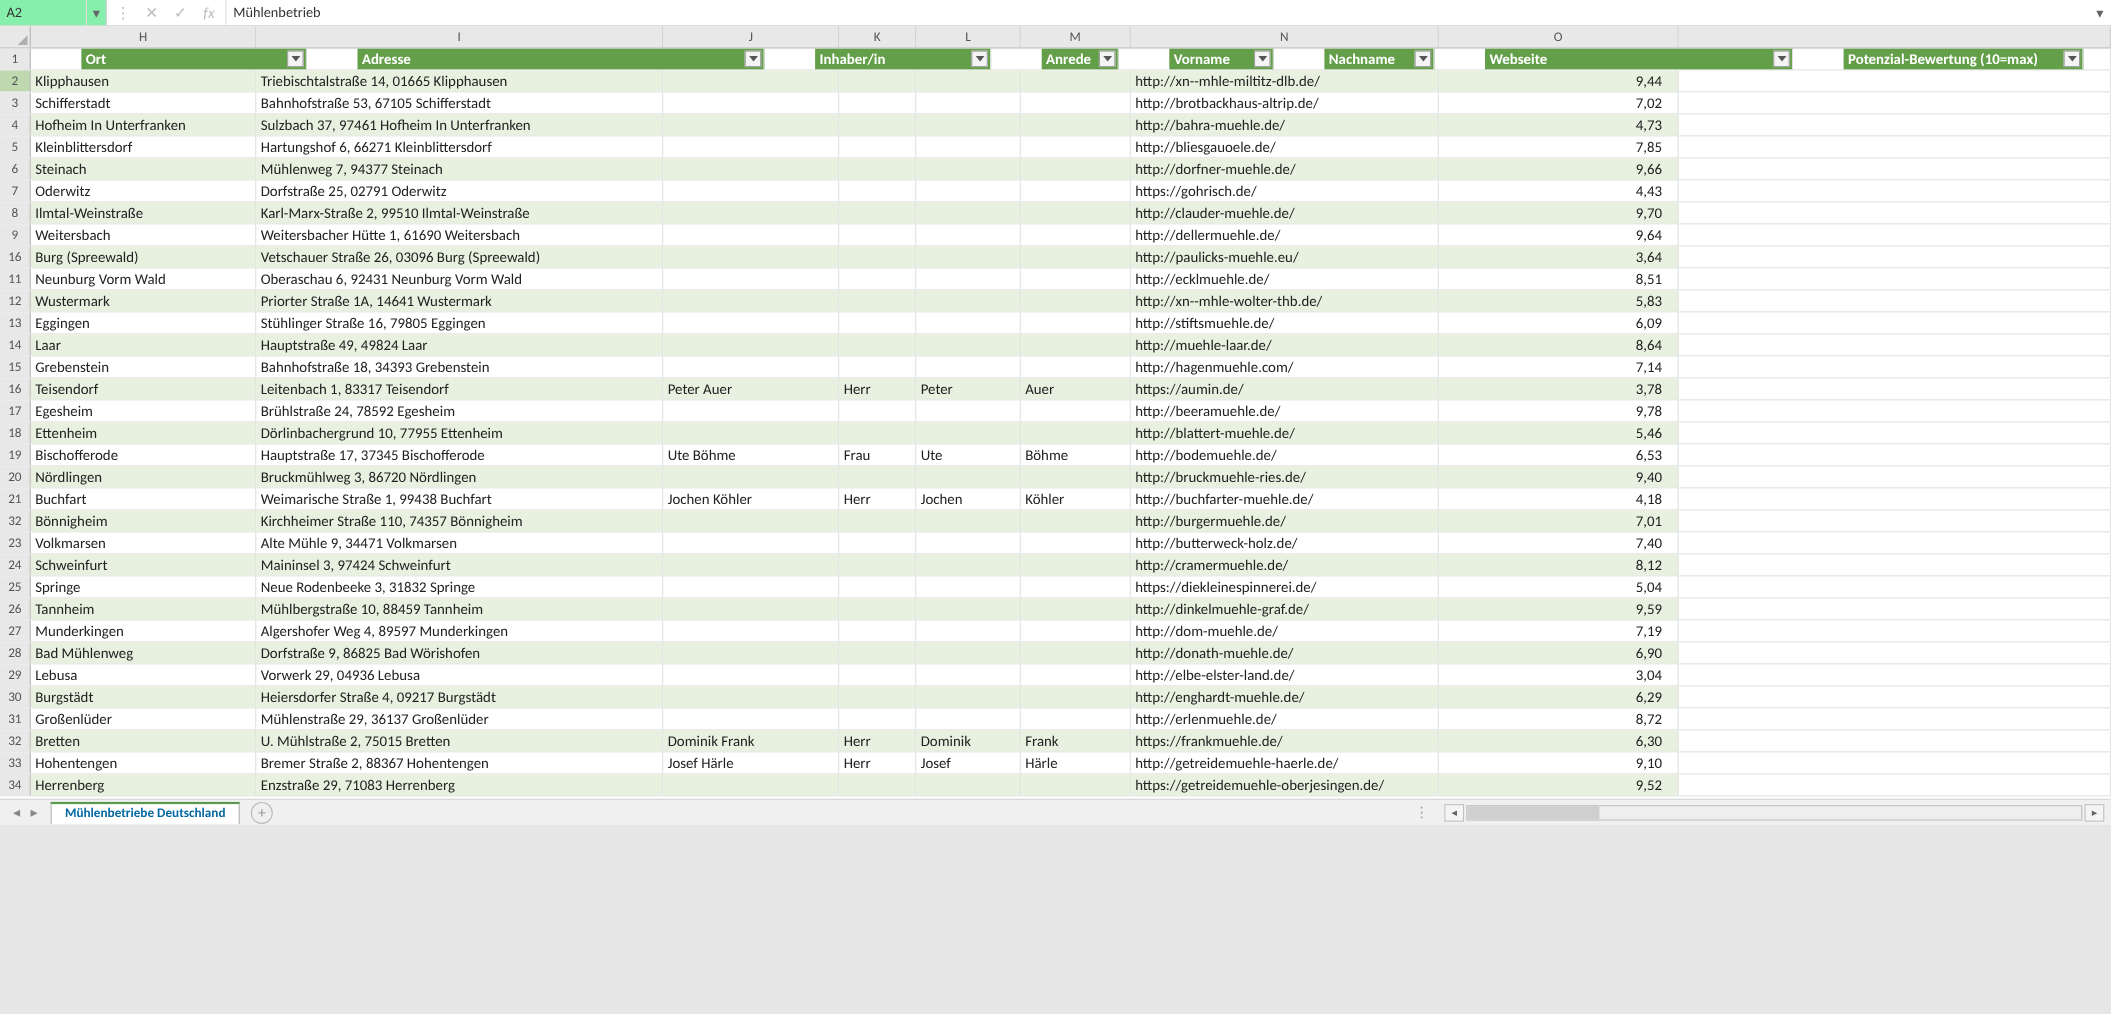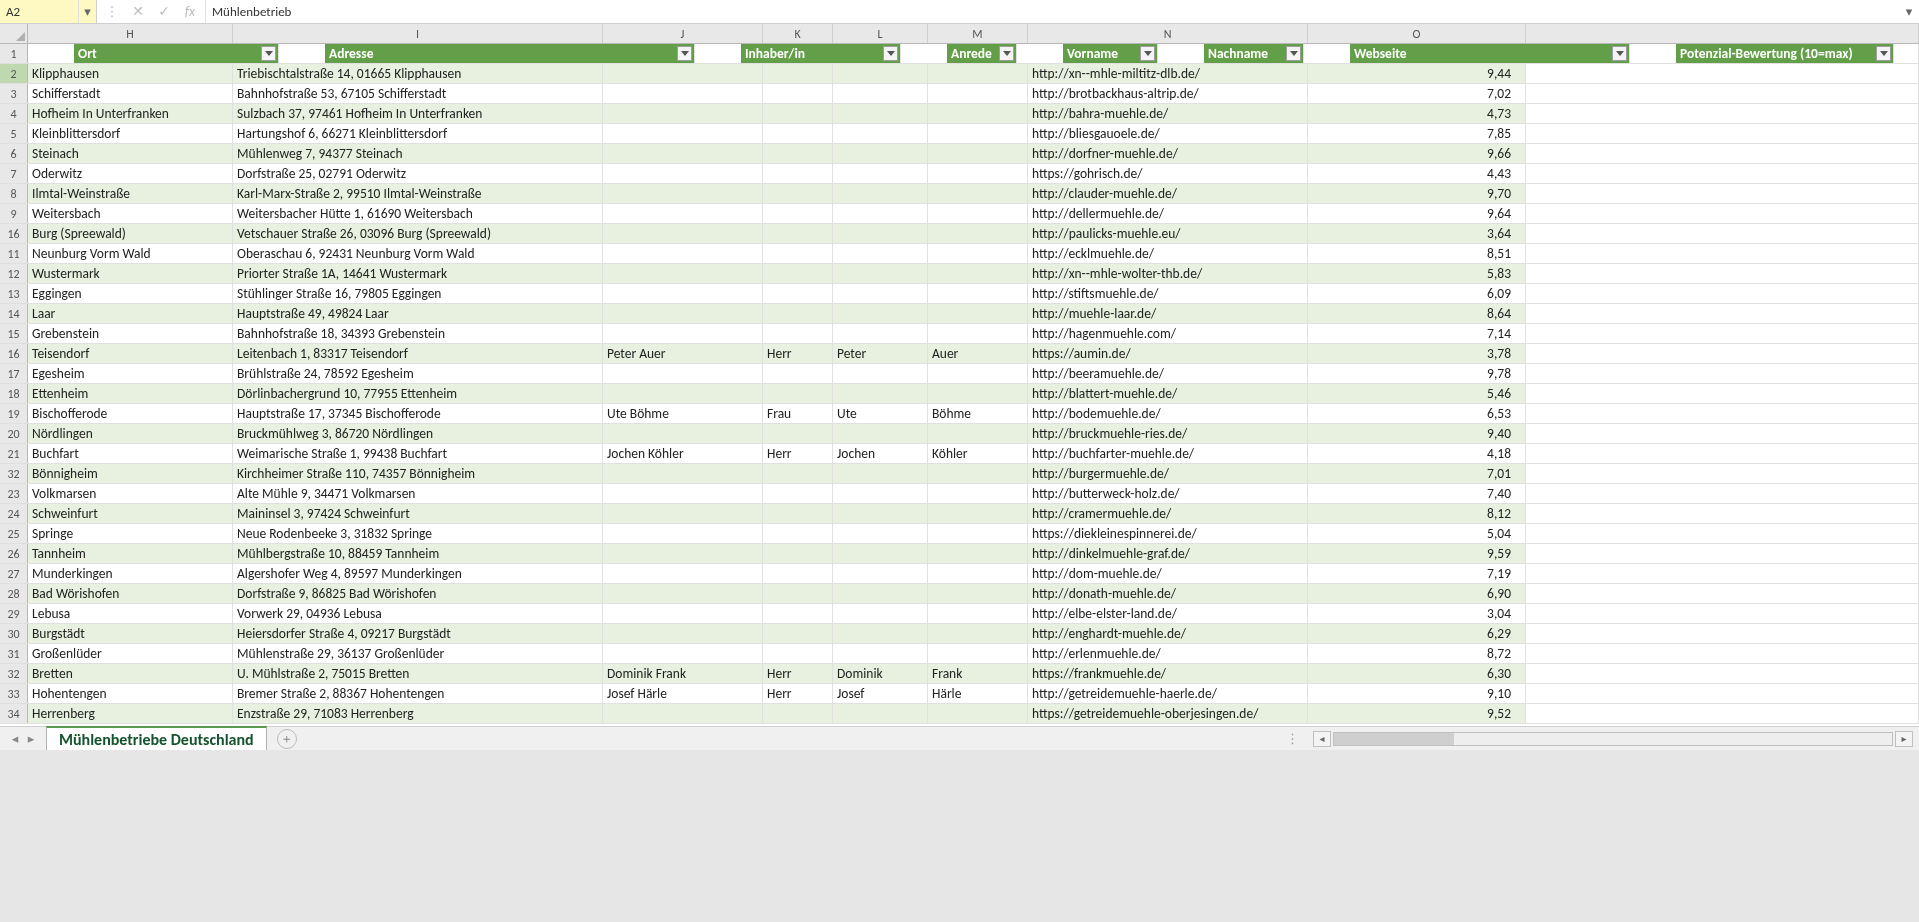"A2" .name-box-wrap { background: #fef9c3 -> #86efac }
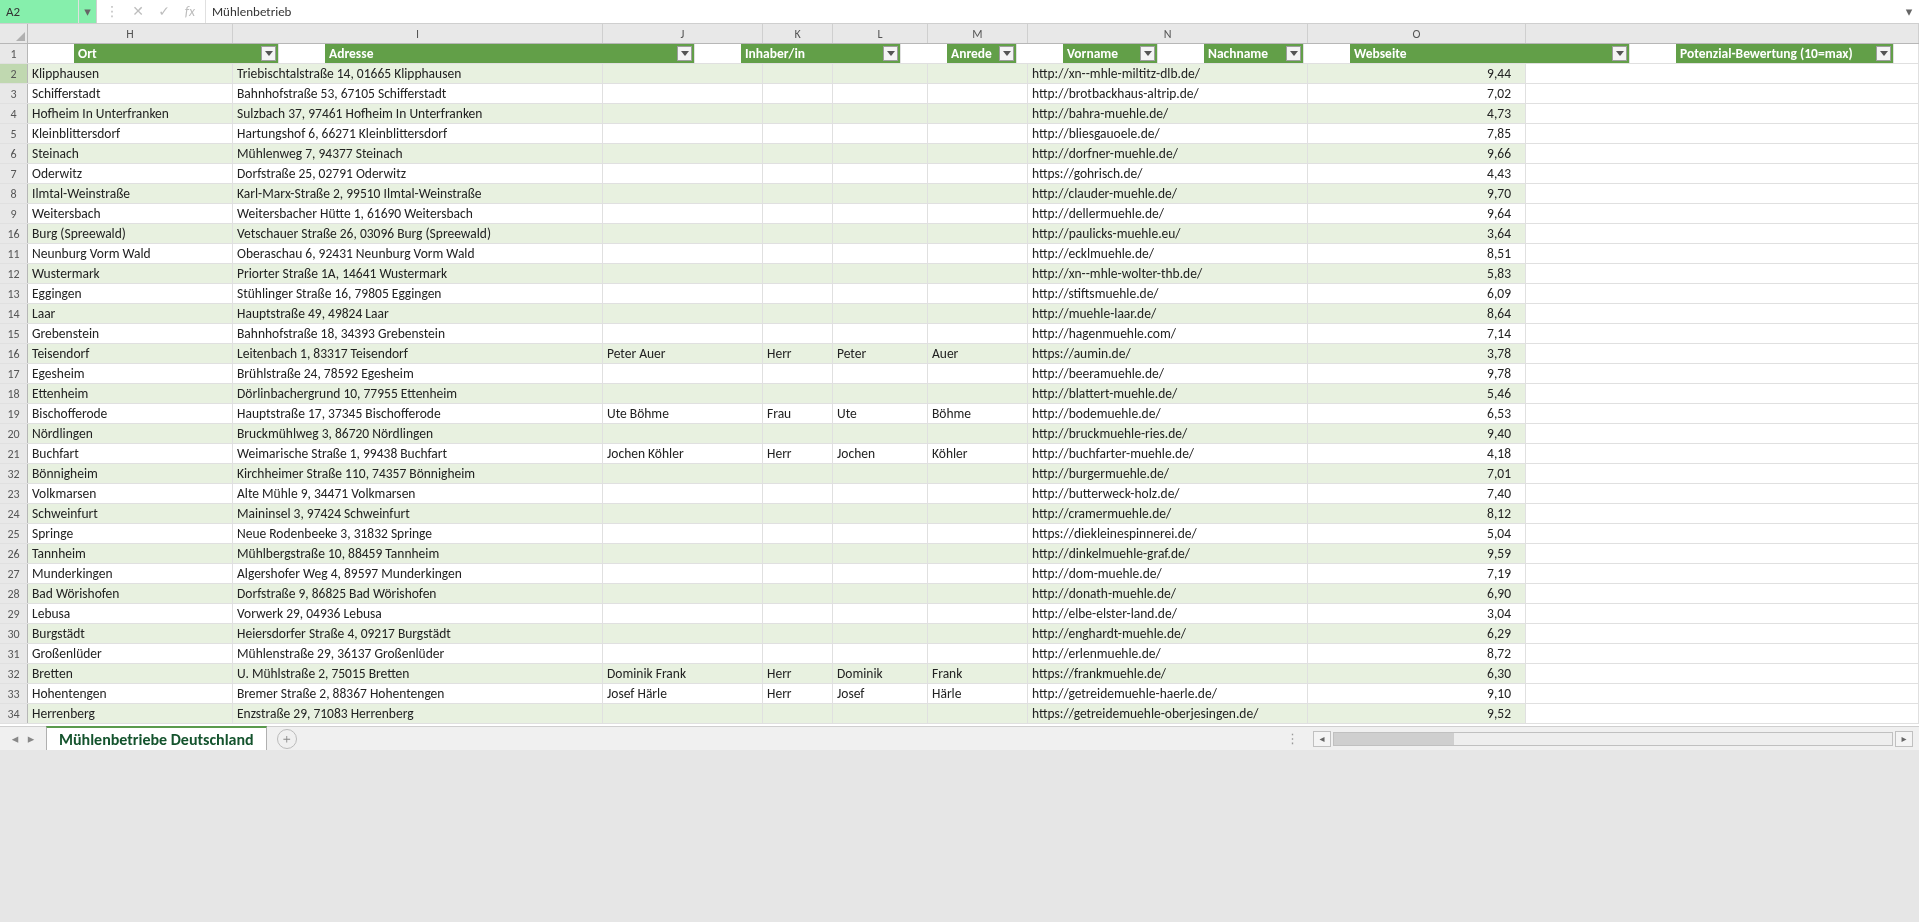"Bad Wörishofen" div.cell { text: Wörishofen -> Mühlenweg }
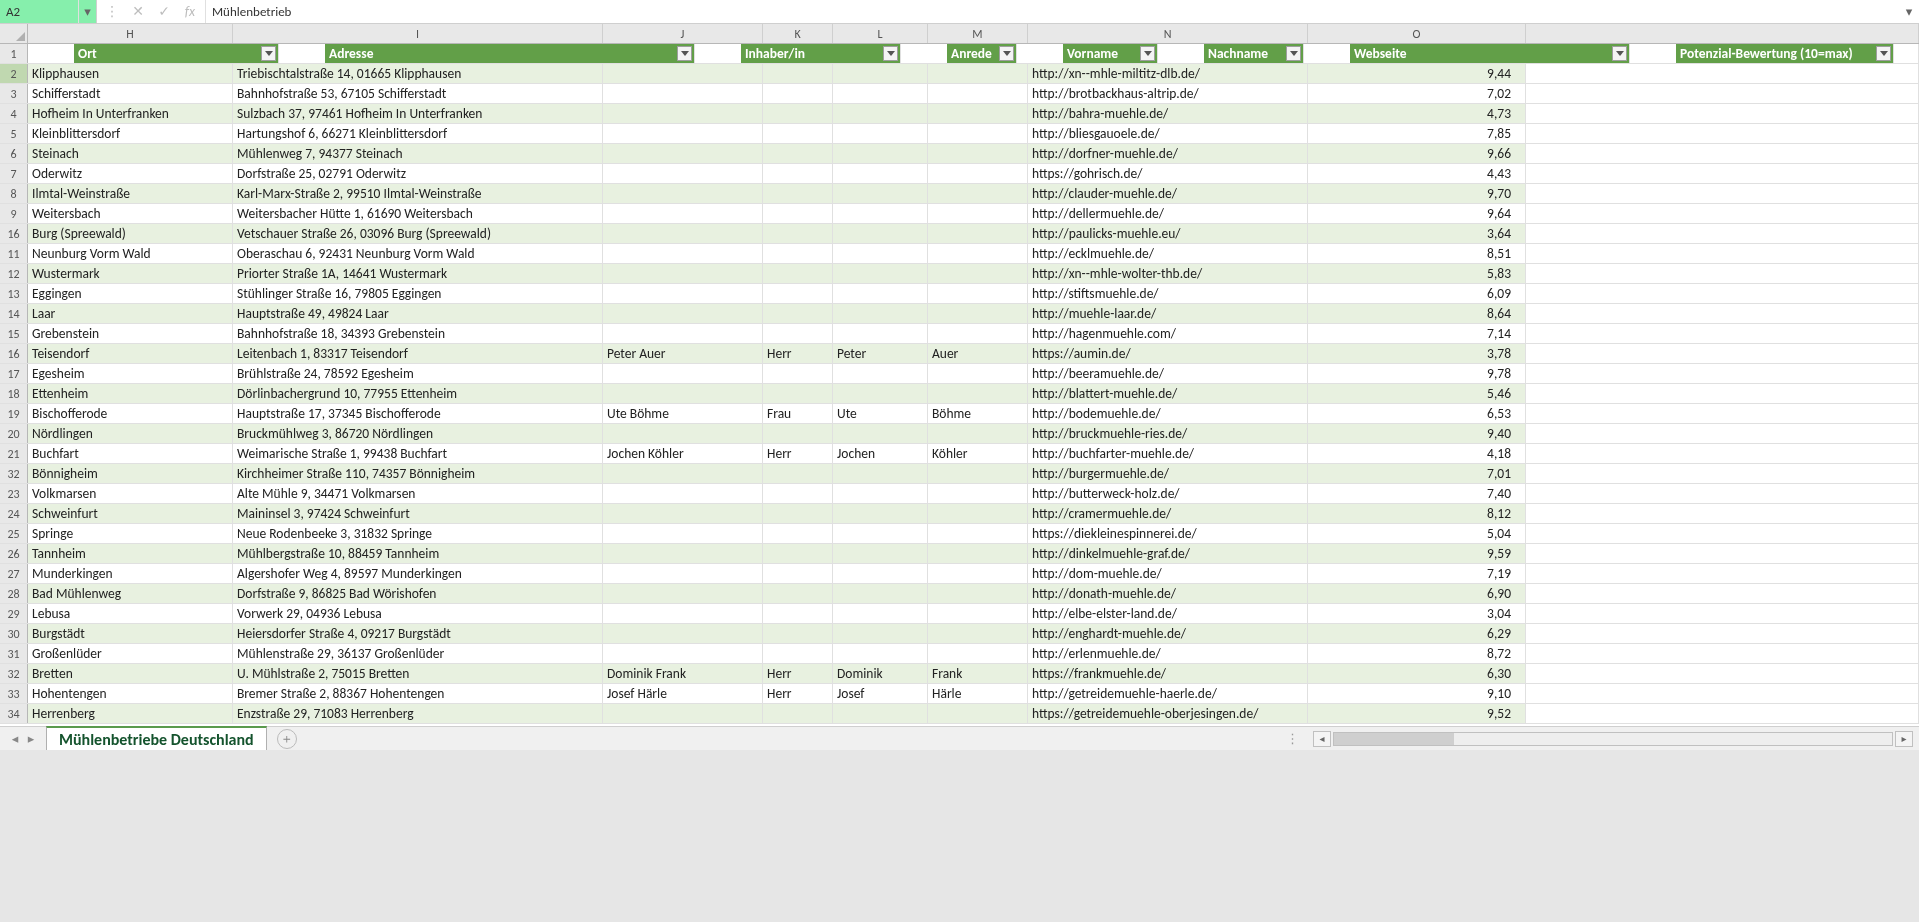"Mühlenbetriebe Deutschland" .sheet-tab { color: #14532d -> #0369a1; font-size: 16px -> 12px }
